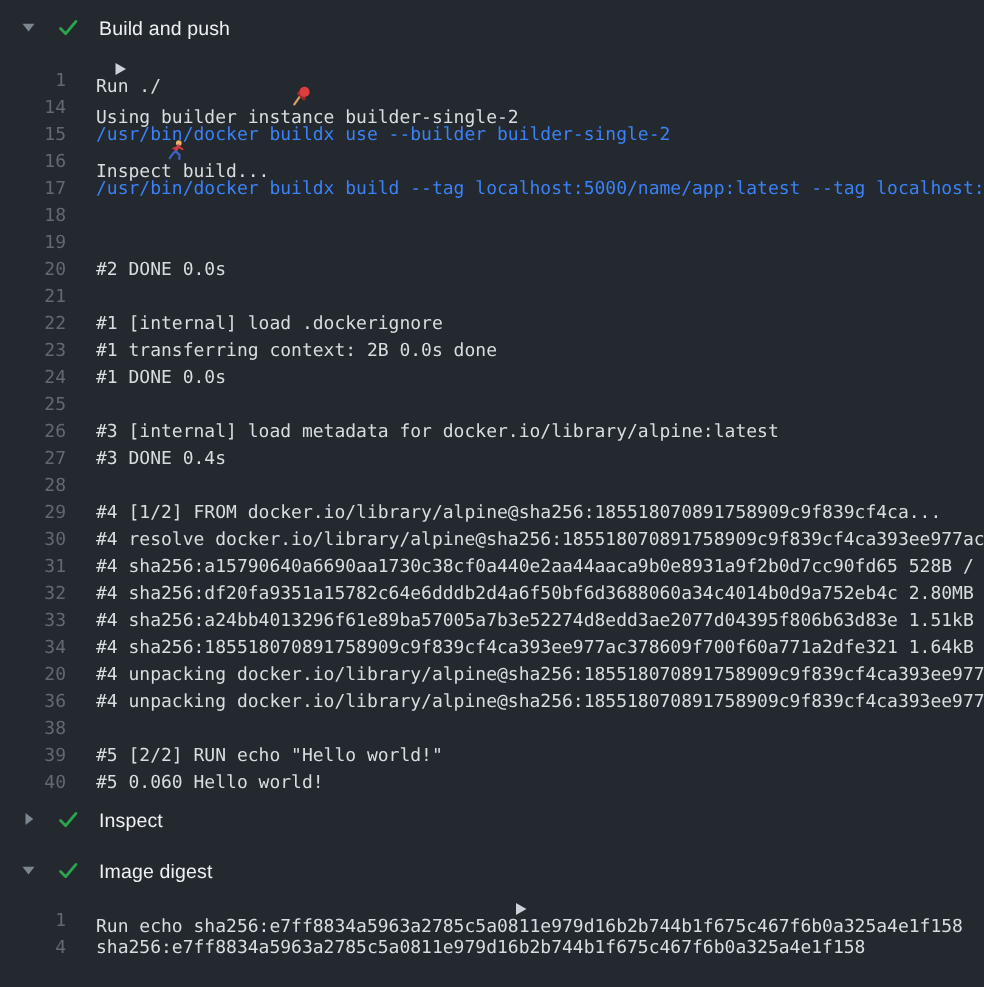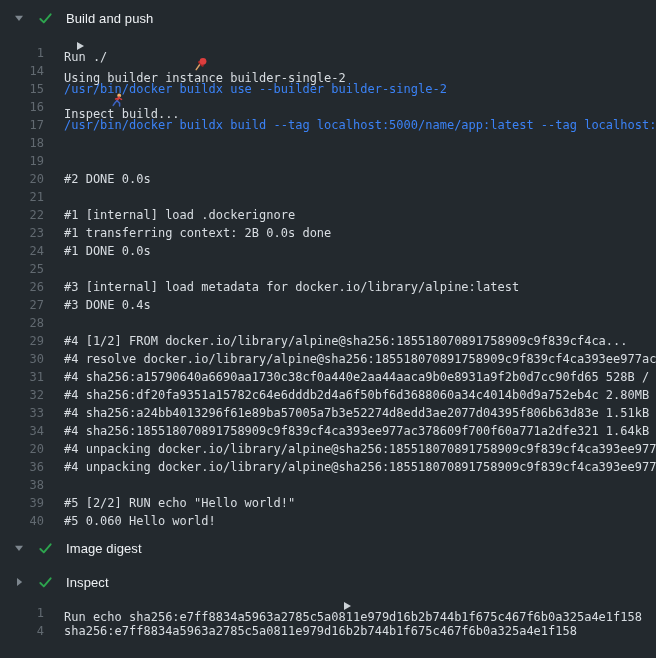"Image digest" div.section-header { order: before "Inspect" -> after "Inspect" }
